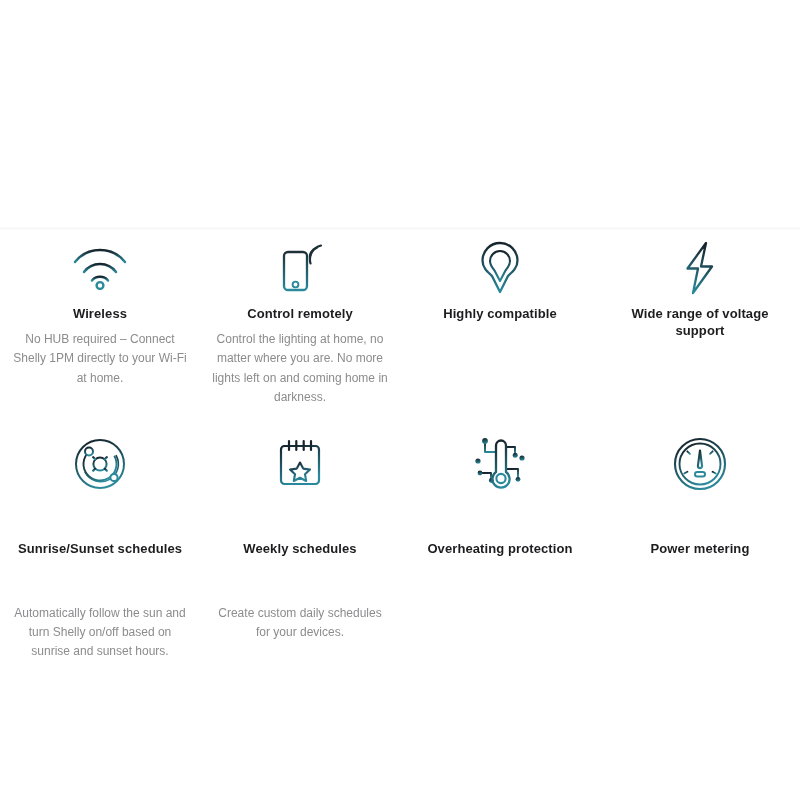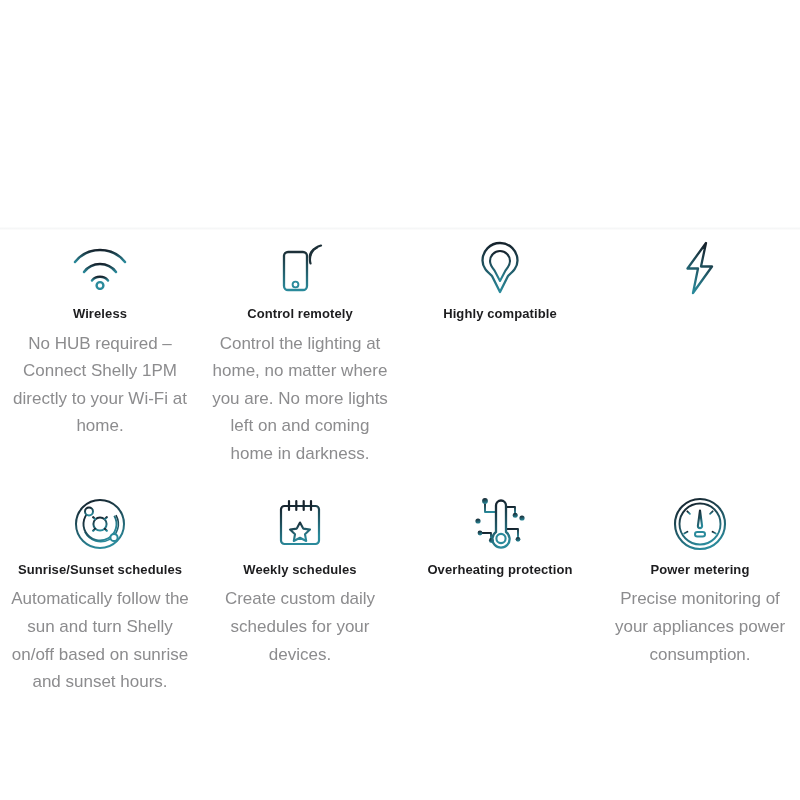"Wide range of voltage support" div.feature-title { html: none -> <div>Wide range of voltage support</div> }
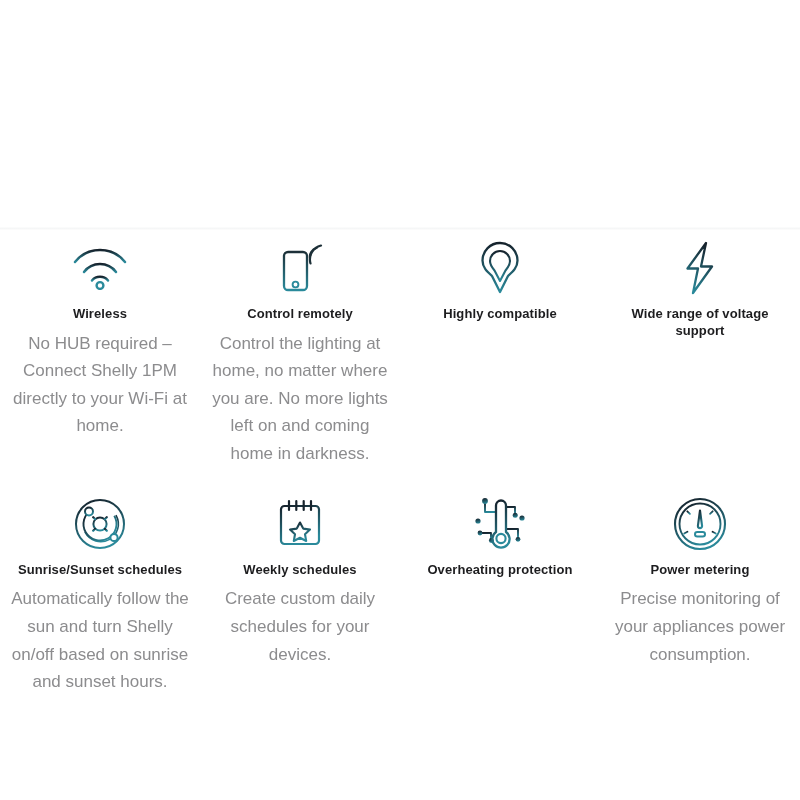"No HUB required – Connect" .feature-desc { font-size: 17px -> 12px }
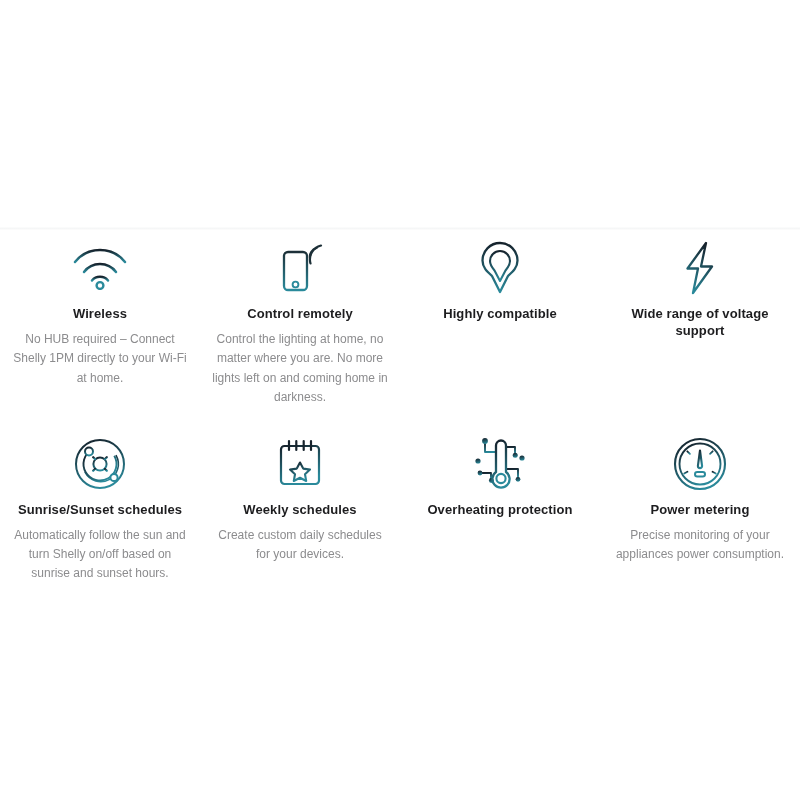"Sunrise/Sunset schedules" .feature-row-2 { gap: none -> 39px }
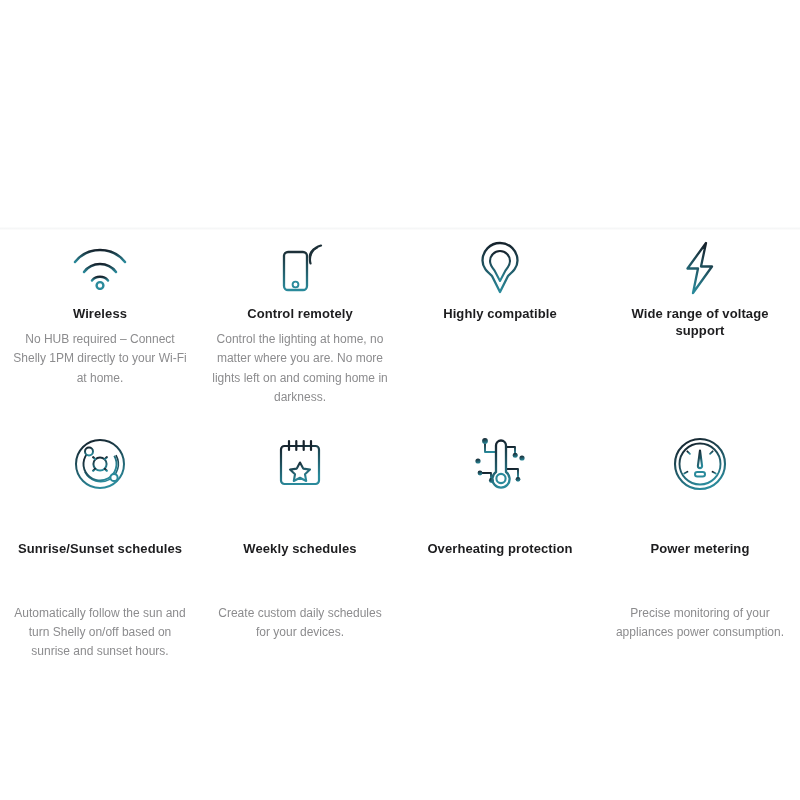"Precise monitoring of your appliances" div.feature-desc { html: <div>Precise monitoring of your appliances power consumption.</div> -> none }
